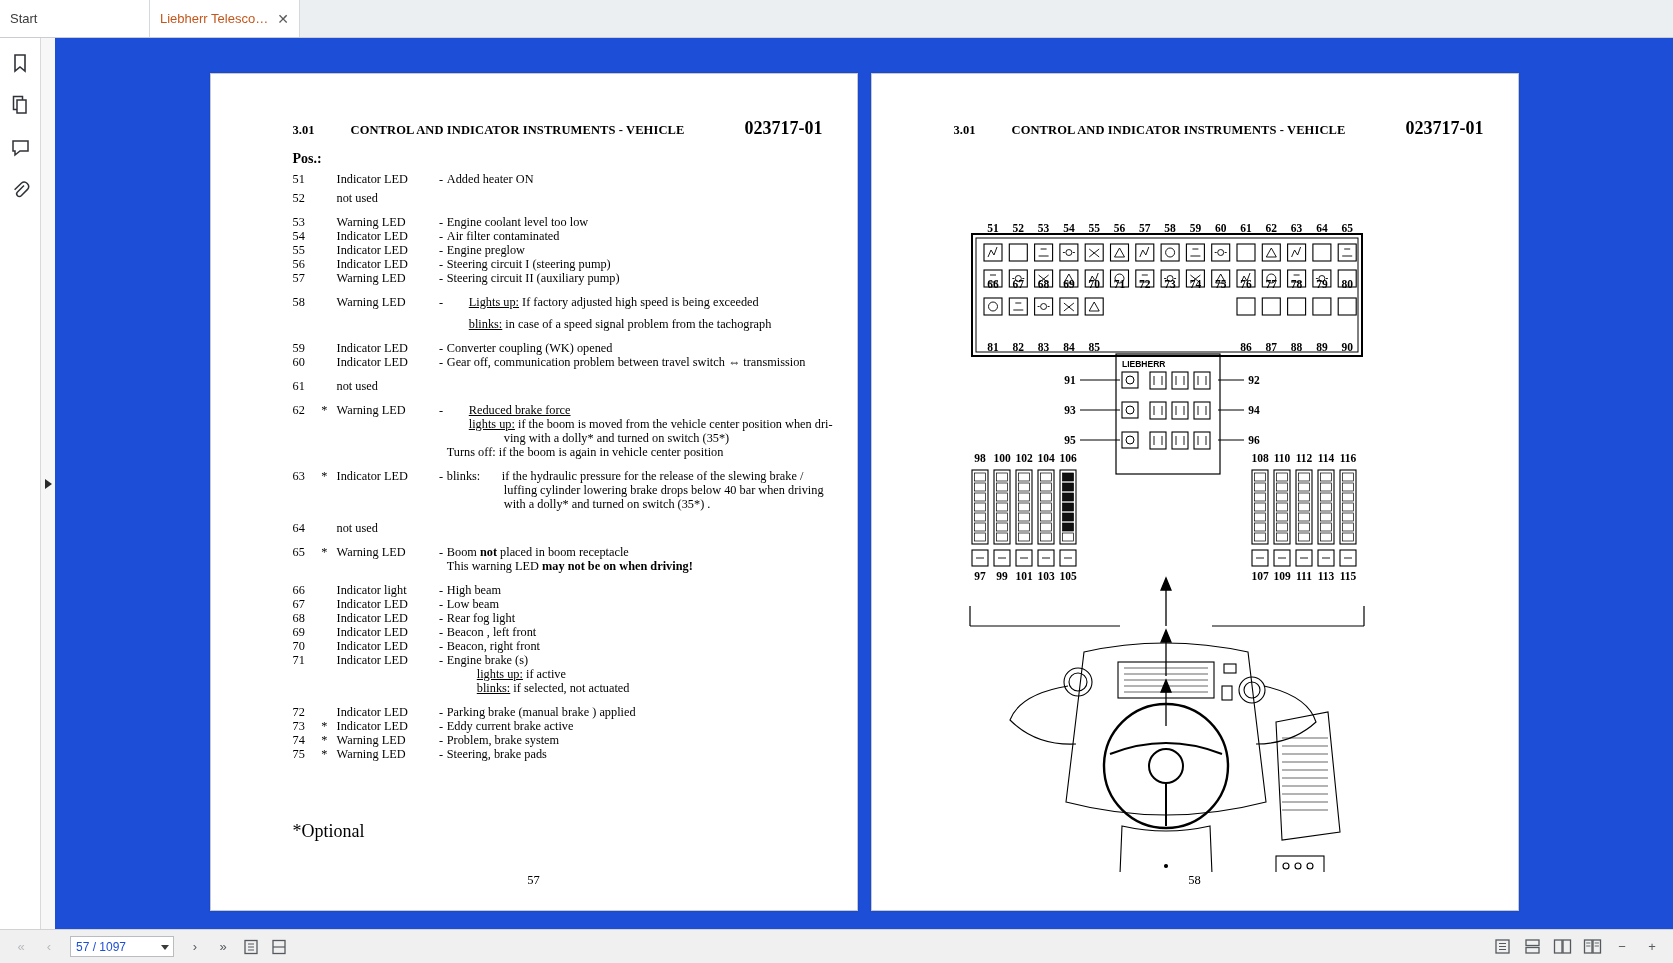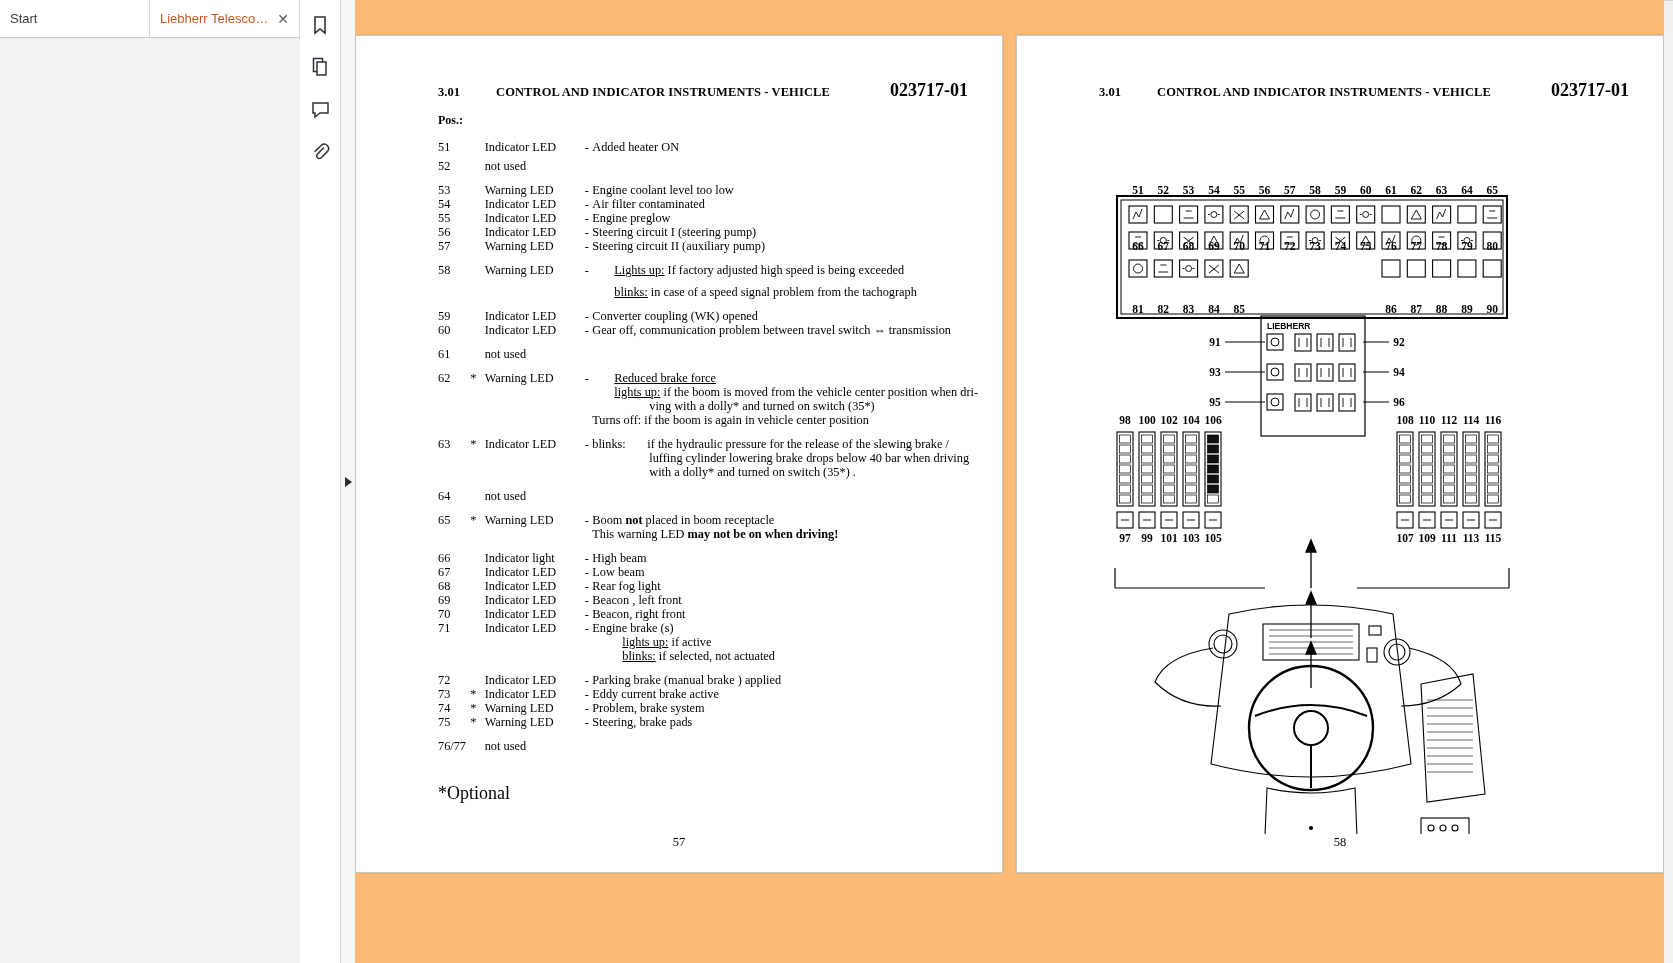"Start" #app { flex-direction: row -> column }
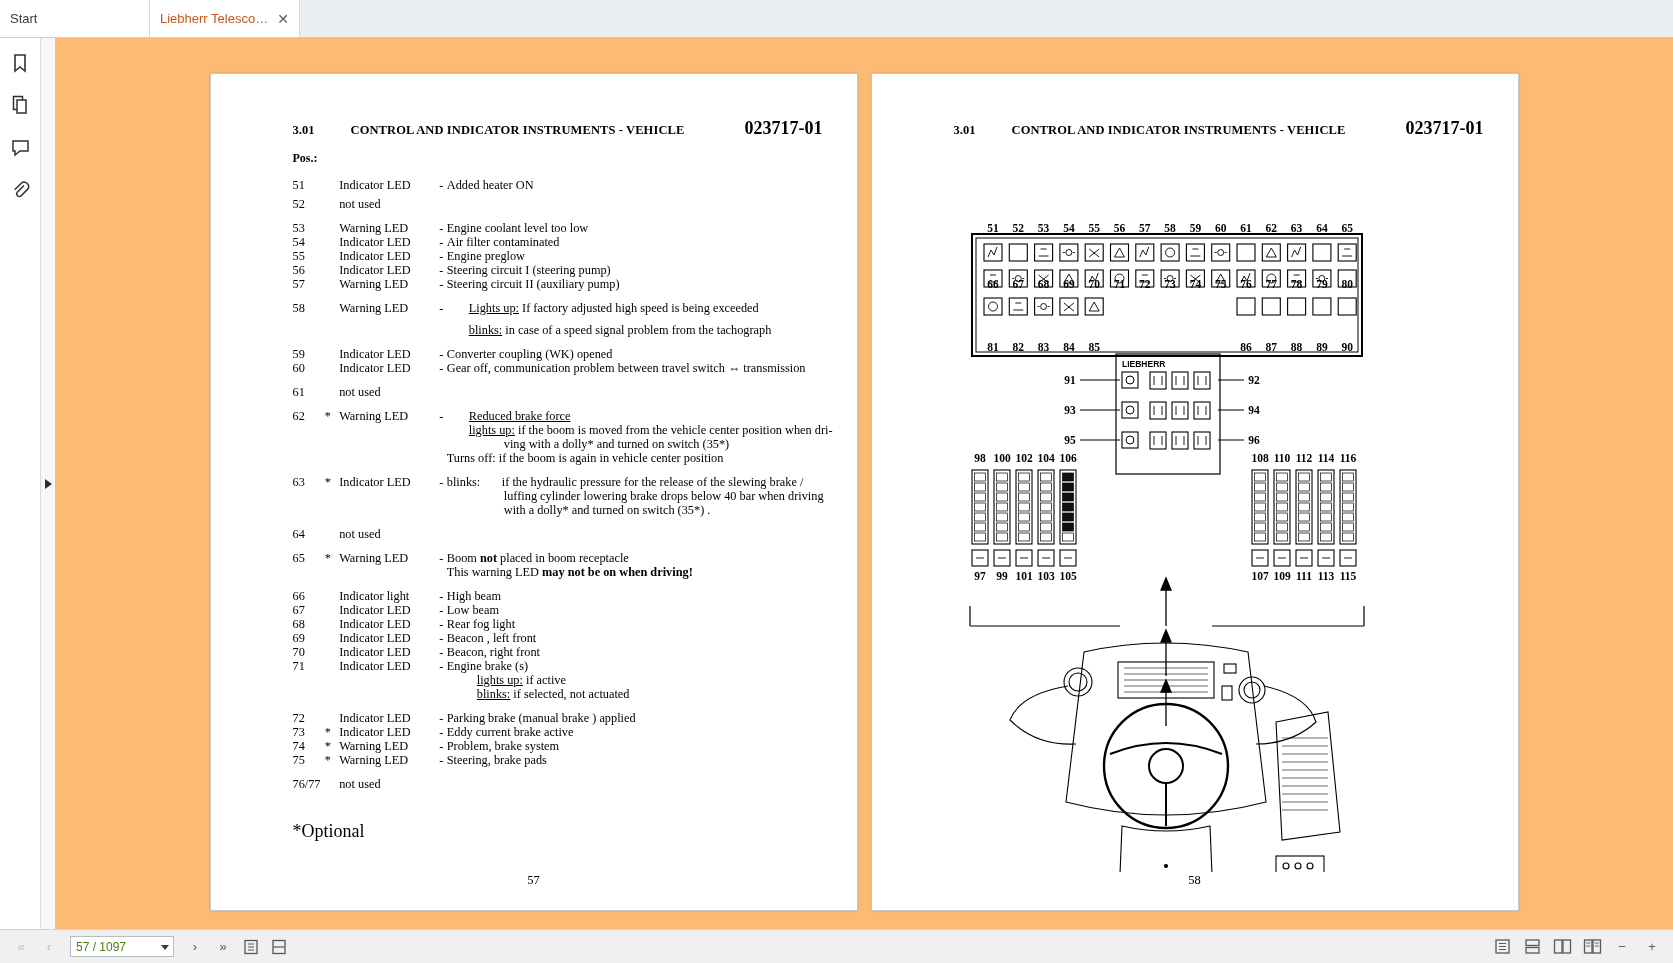"3.01" .viewer { background: #fdba74 -> #1d4ed8 }
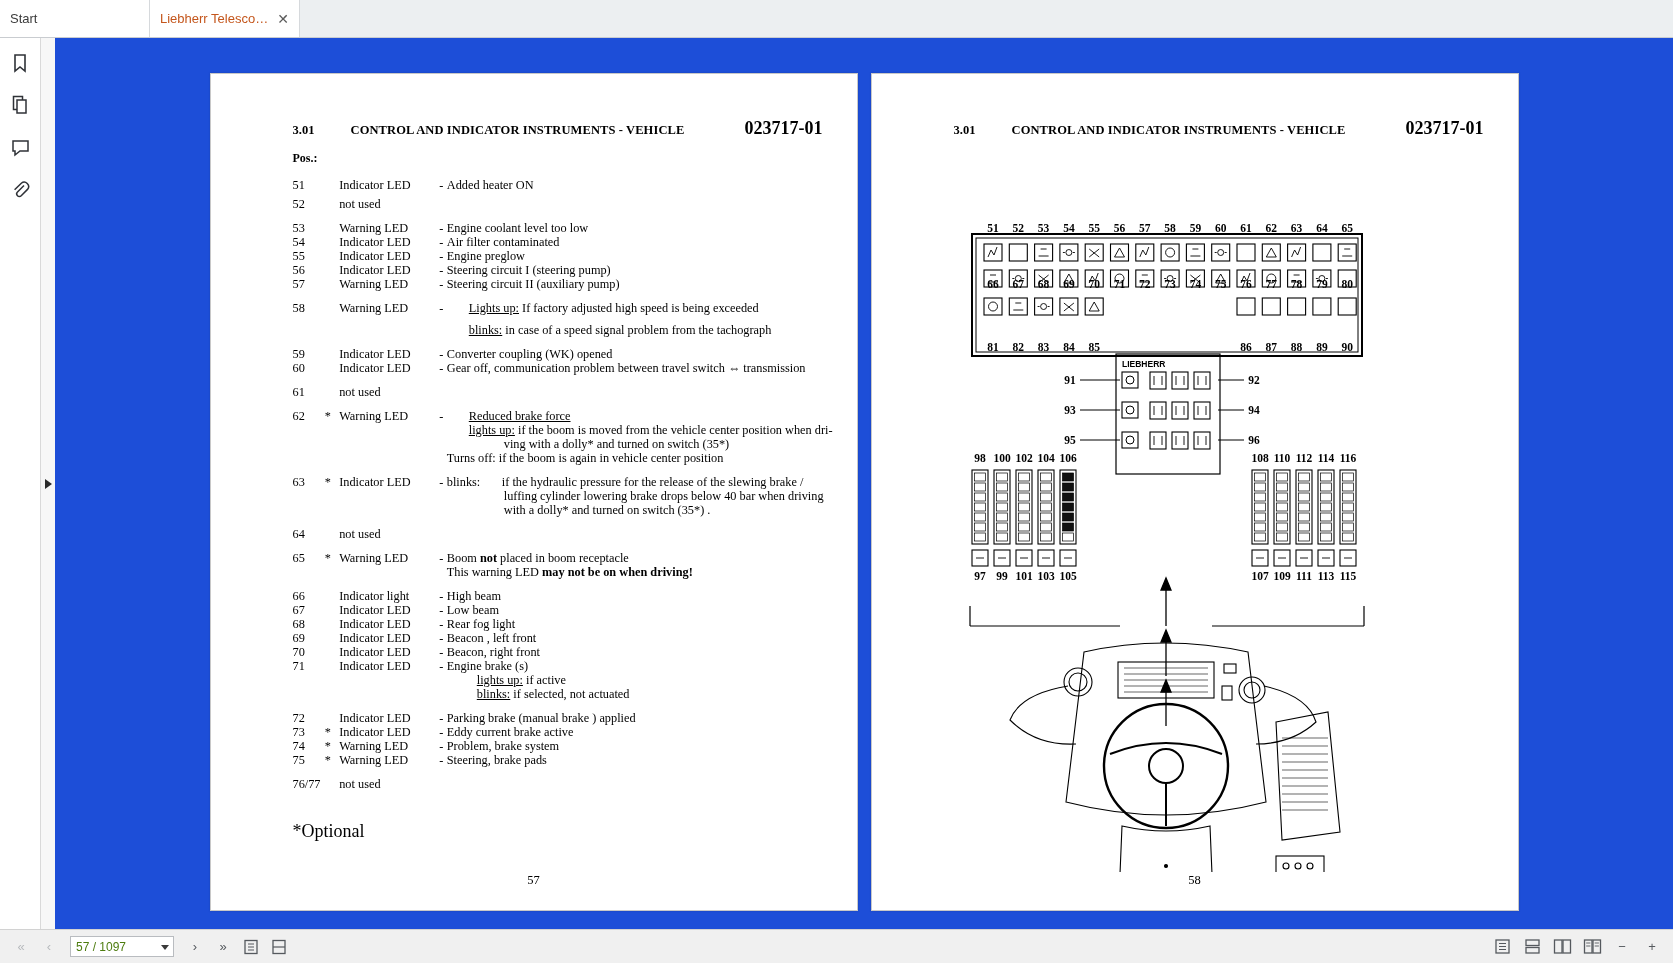"Pos.:" .h-pos { font-size: 12px -> 14px; margin-bottom: 14px -> 6px }
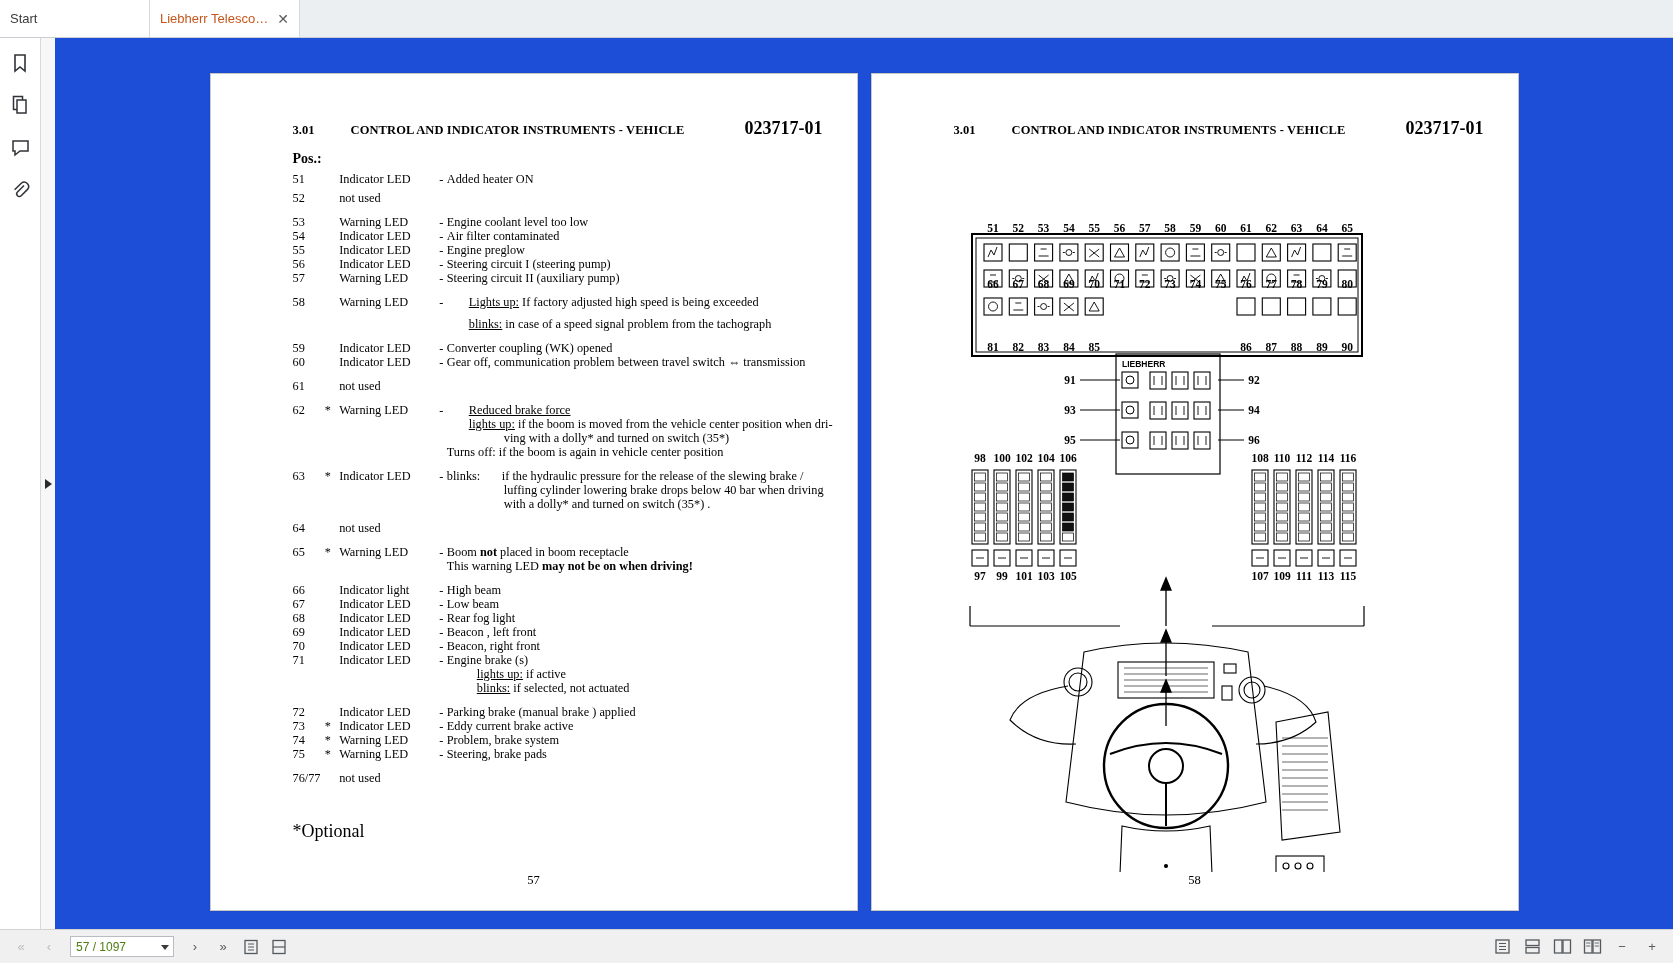"76/77" tr { html: <tr> <td>76/77</td> <td></td> <td>not used</td> <td></td> <td></td> </tr> -> none }
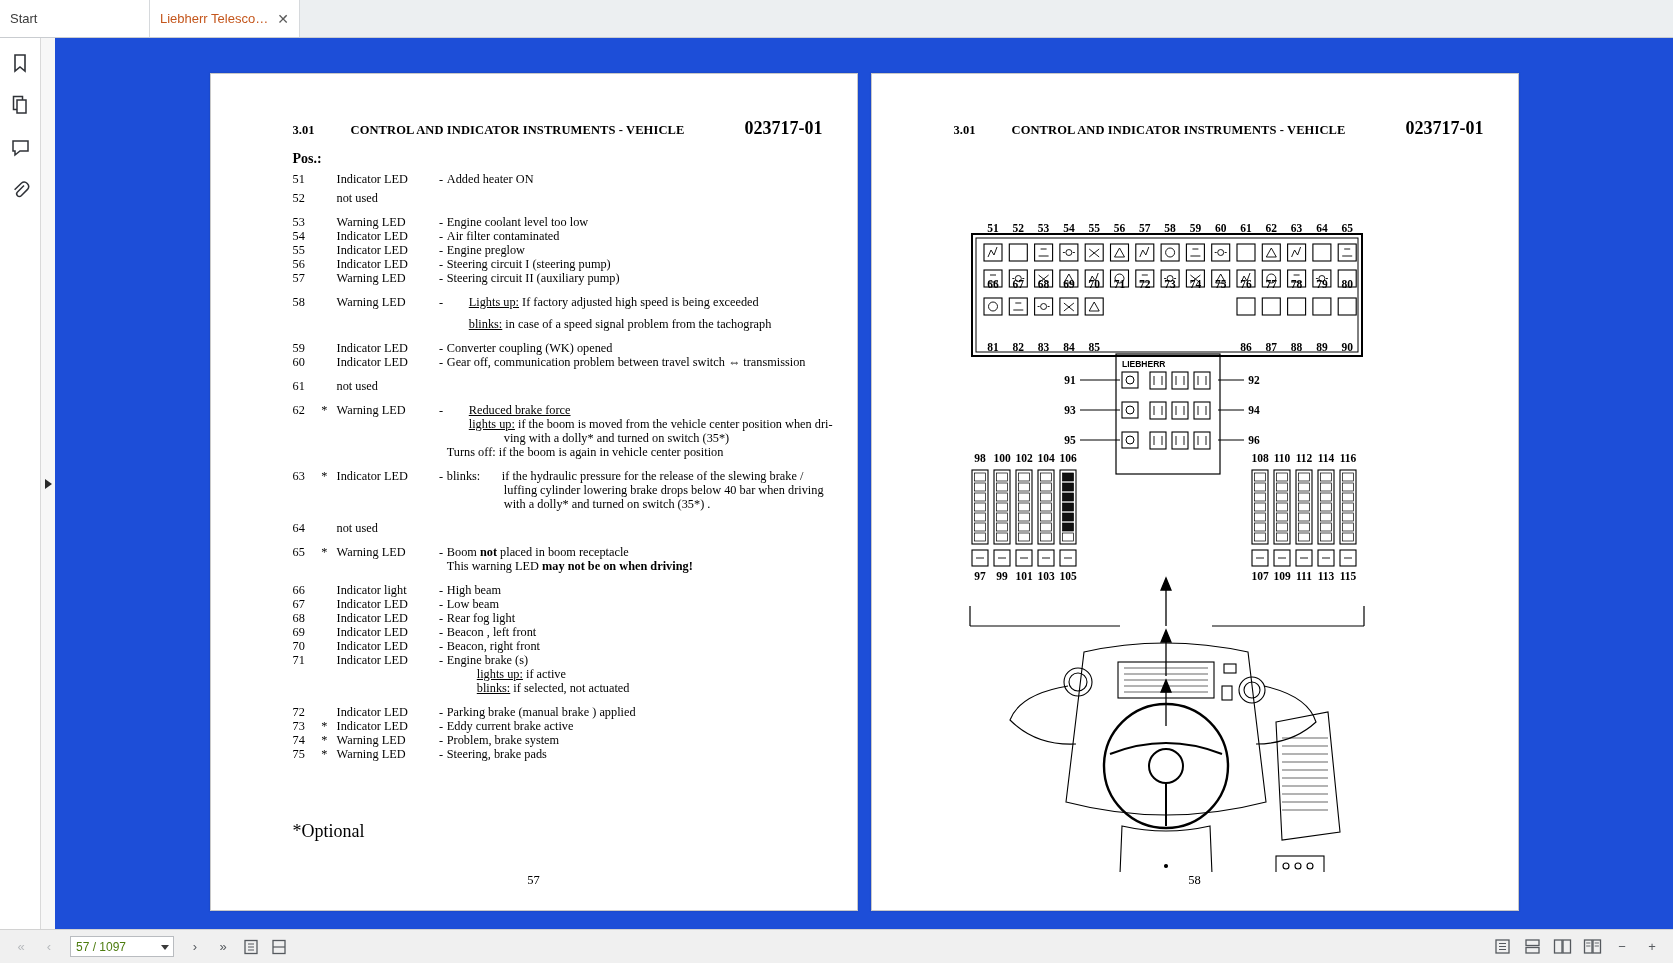"57 / 1097" .pagebox { color: #4d7c0f -> #1d4ed8 }
